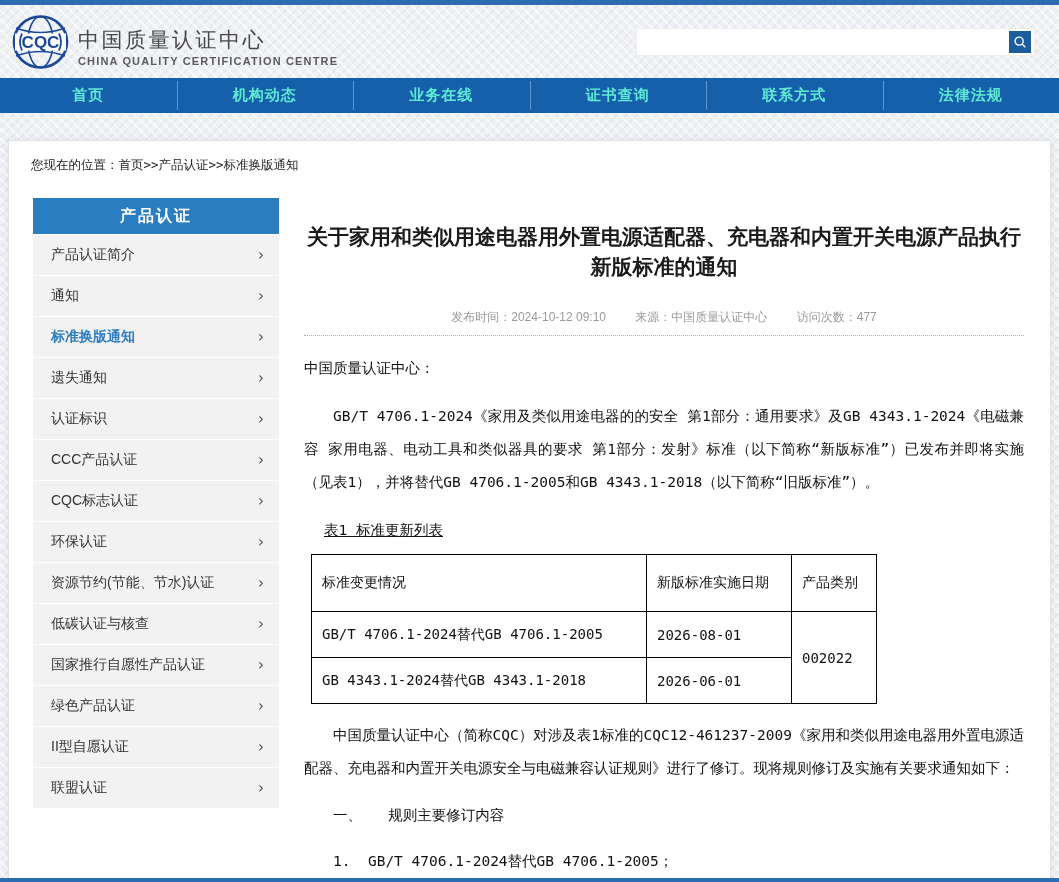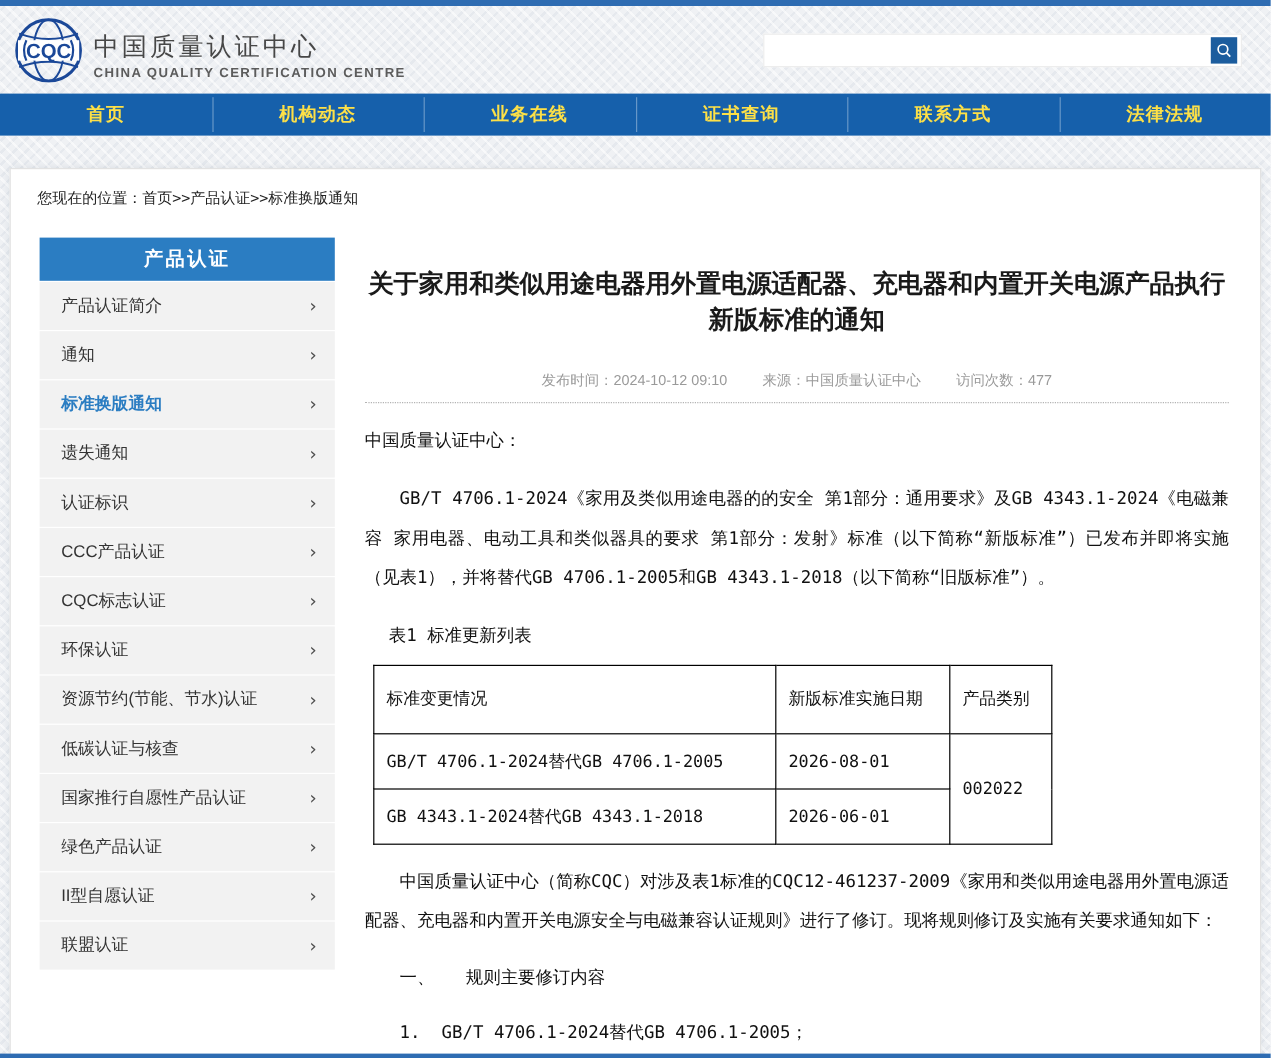"首页" .nav-item { color: #fde047 -> #5eead4 }
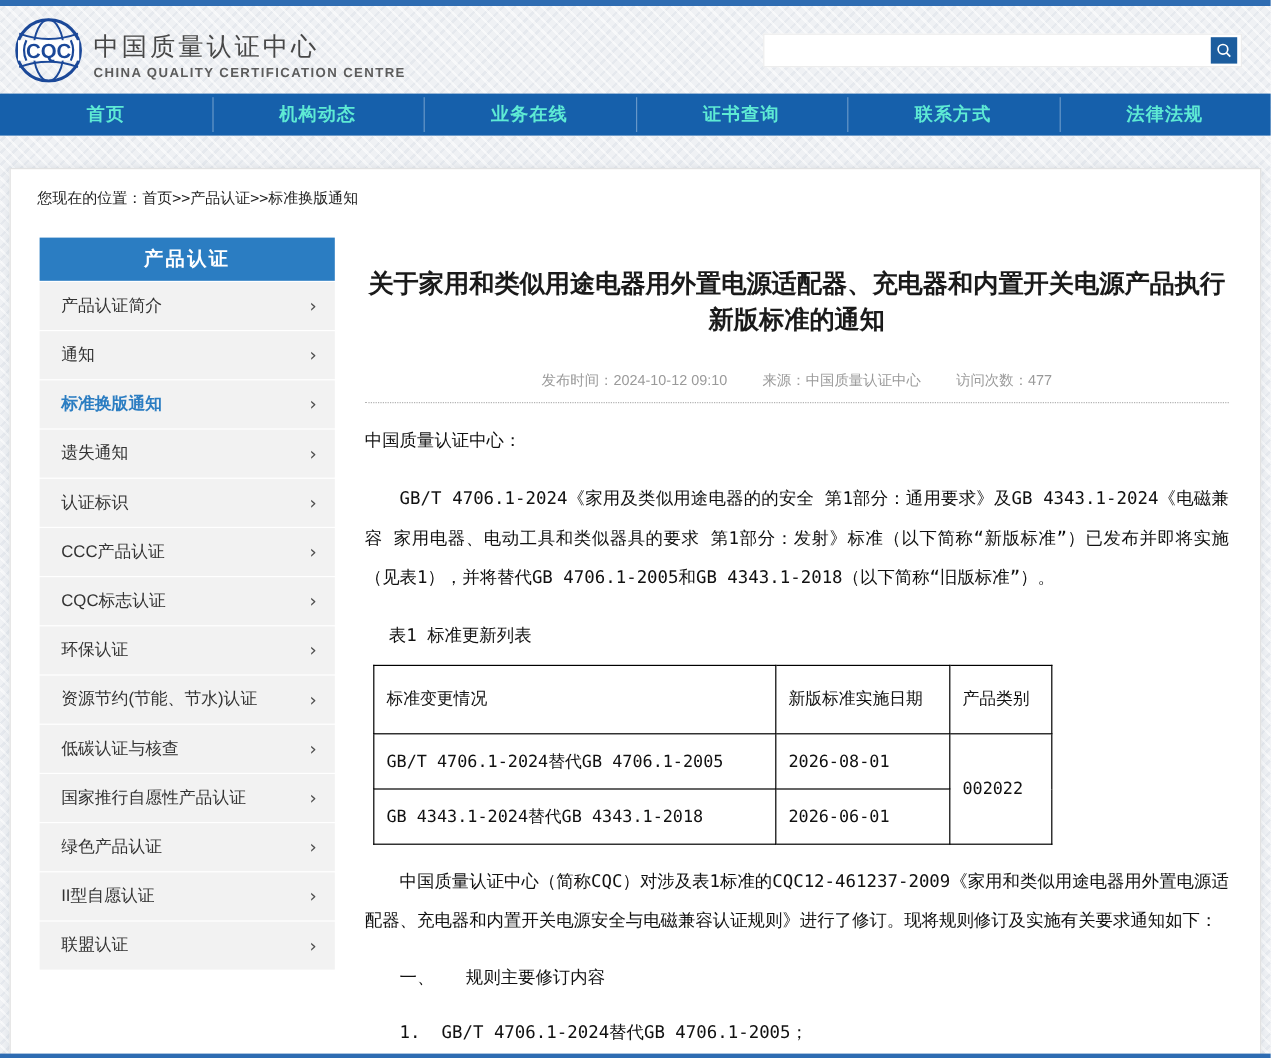"表1 标准更新列表" .table-caption { text-decoration: none -> underline }
